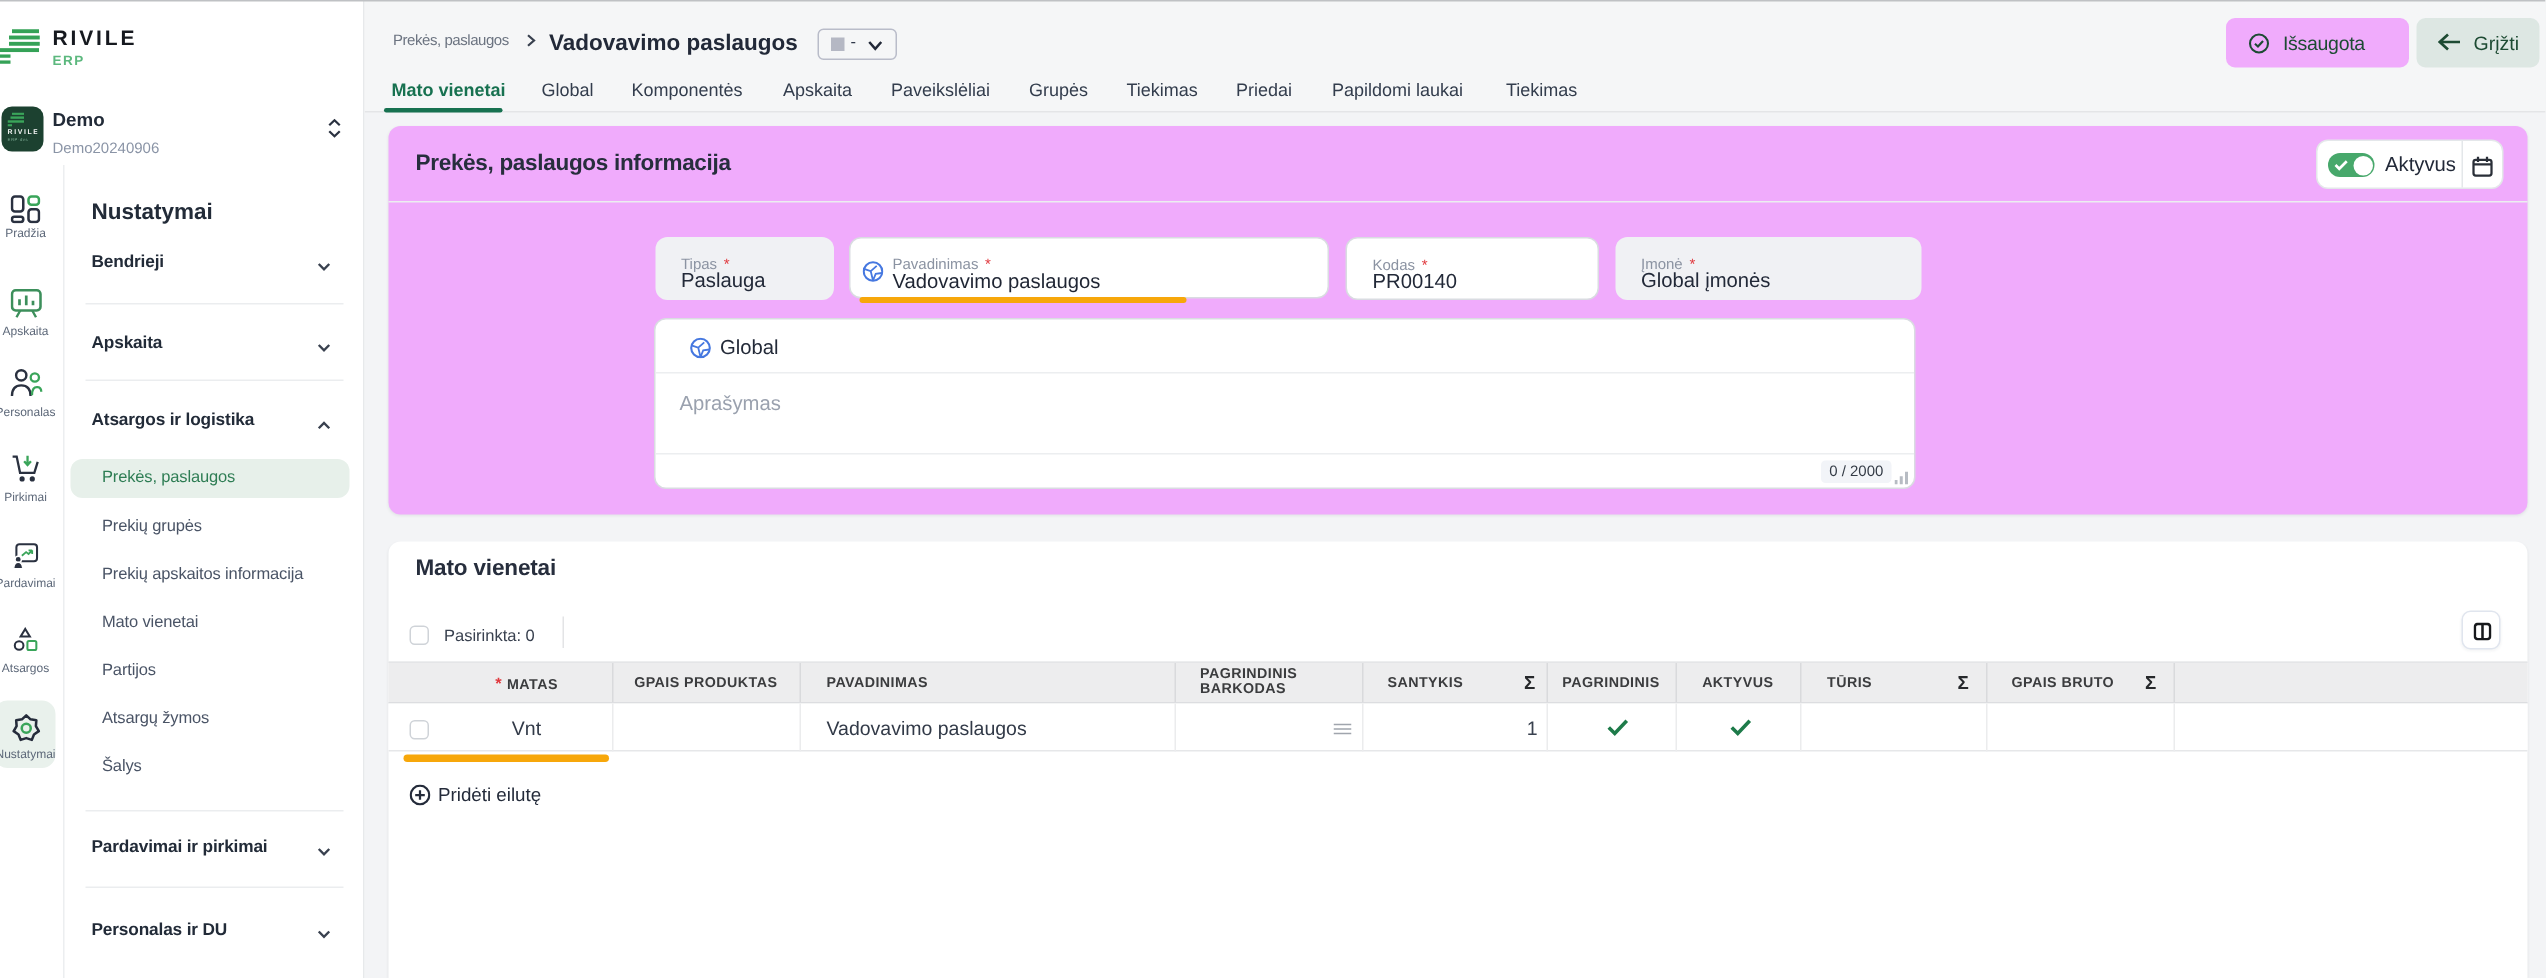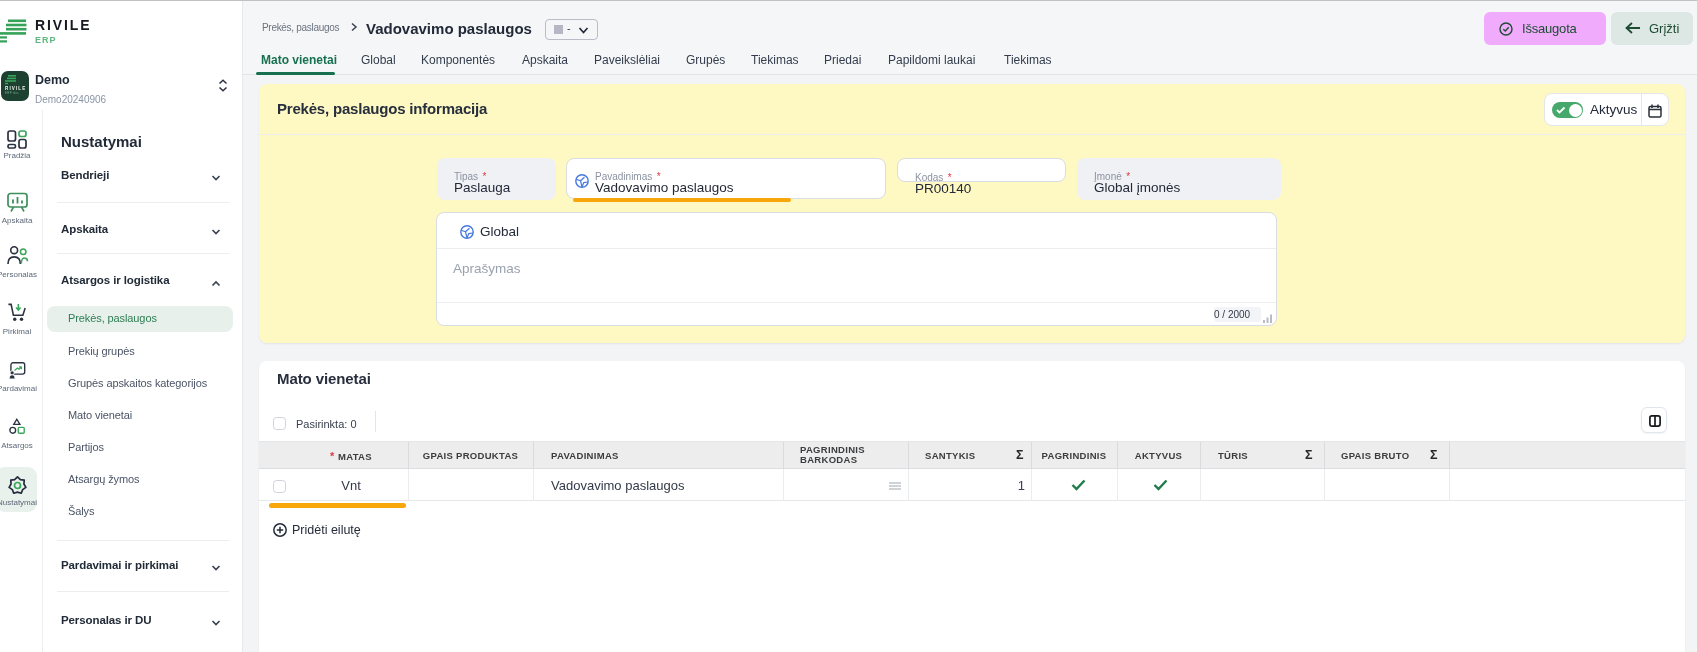"Prekės, paslaugos informacija" div.abs { background: #fef9c3 -> #f0abfc }
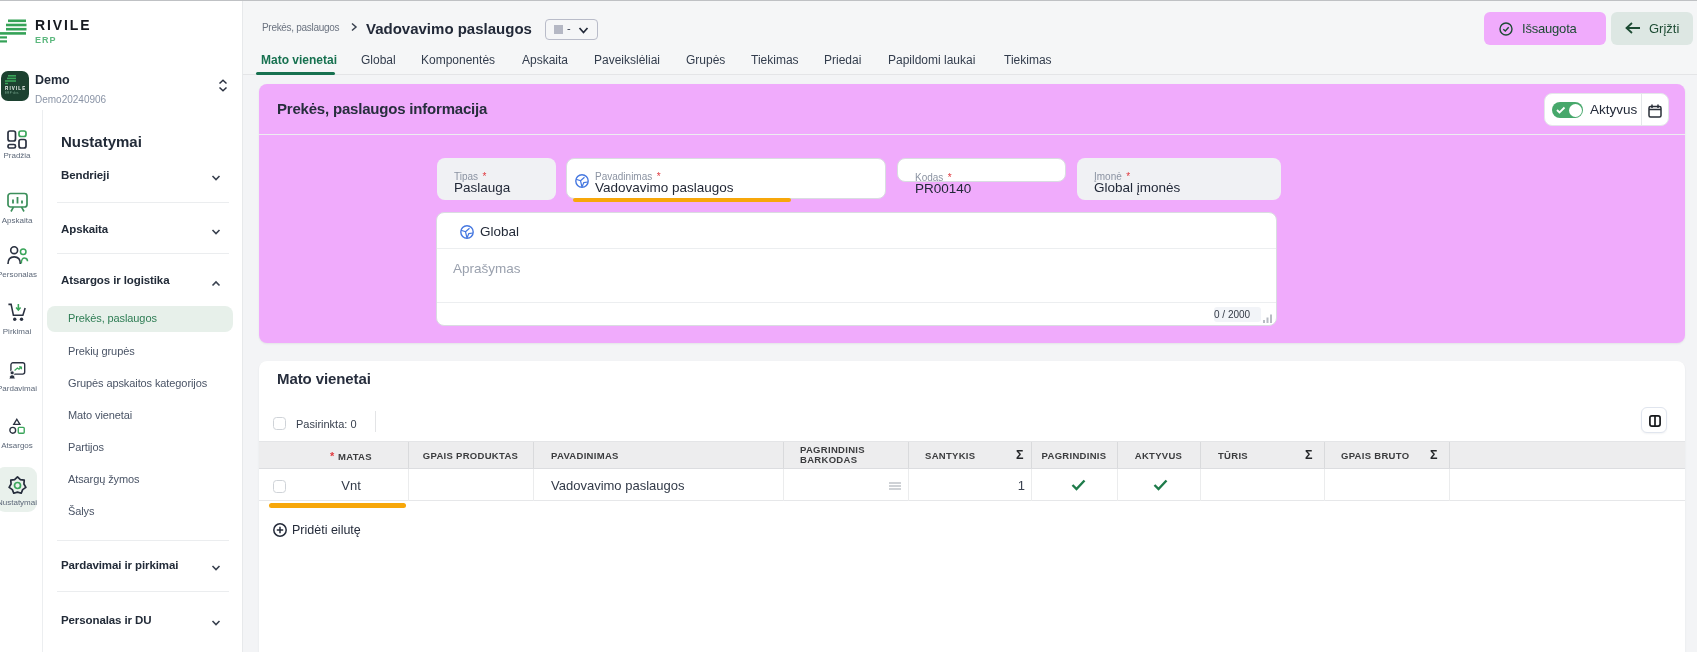"Kodas *" div.fbox { height: 24px -> 42px }
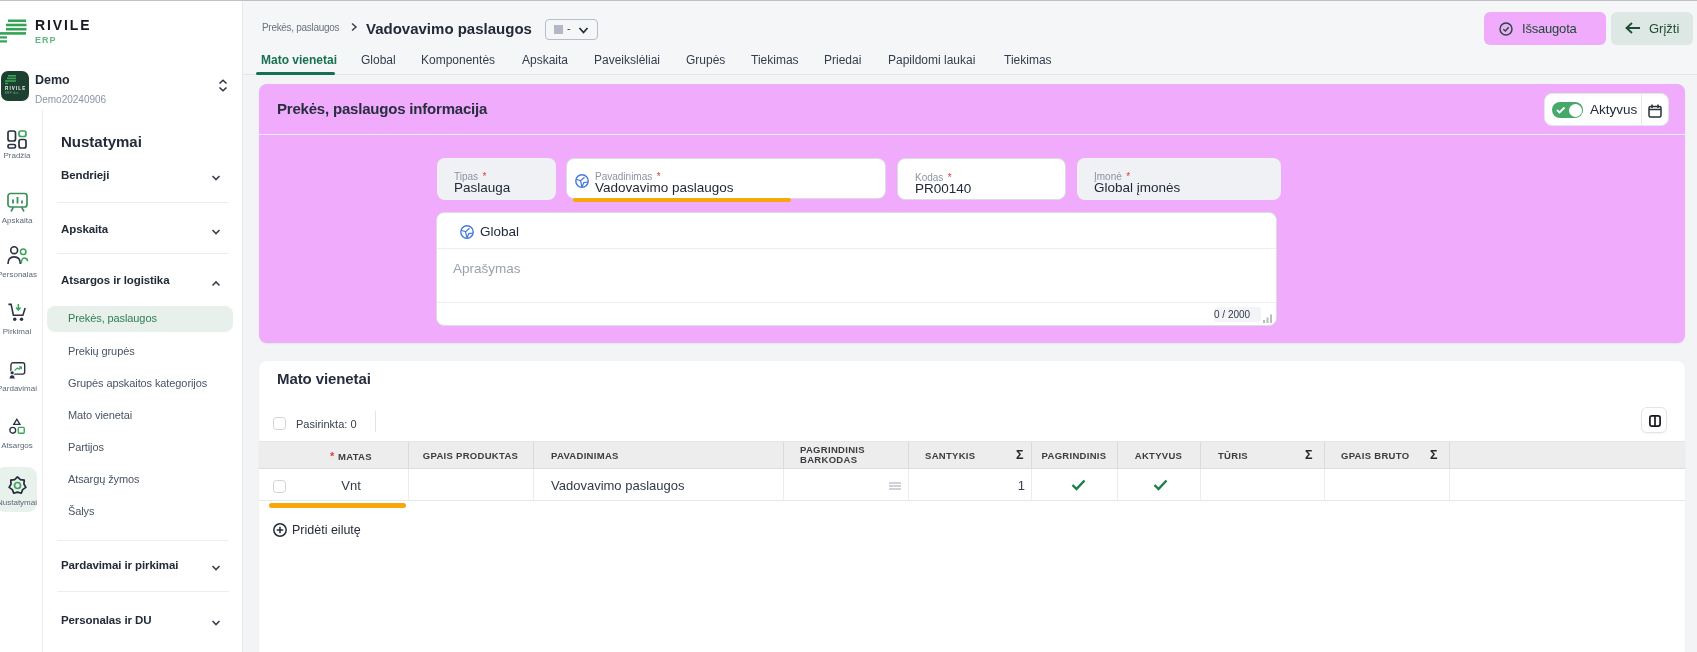"0 / 2000" div.abs { text-align: none -> center }
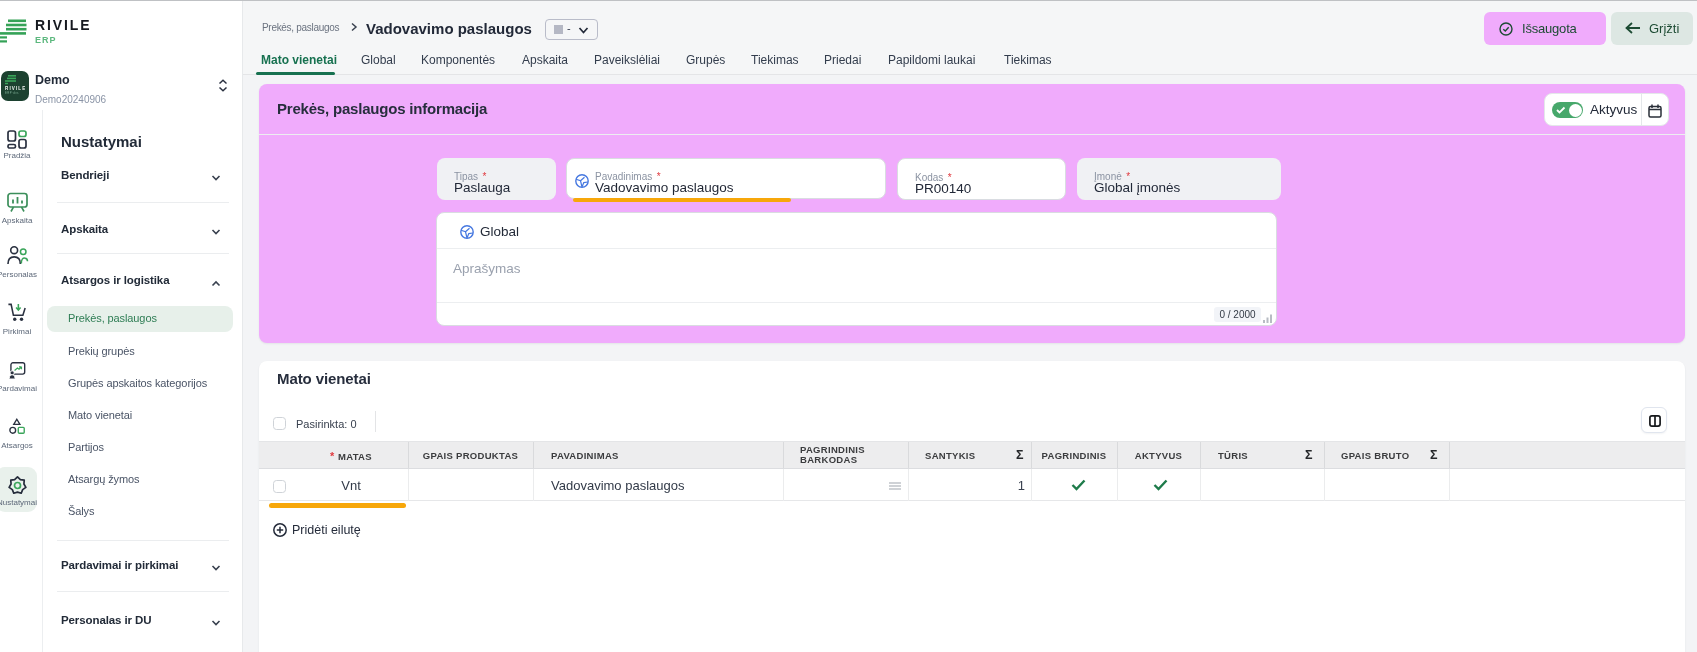"Grupės apskaitos kategorijos" div.subitem { text: Grupės apskaitos kategorijos -> Prekių apskaitos informacija }
